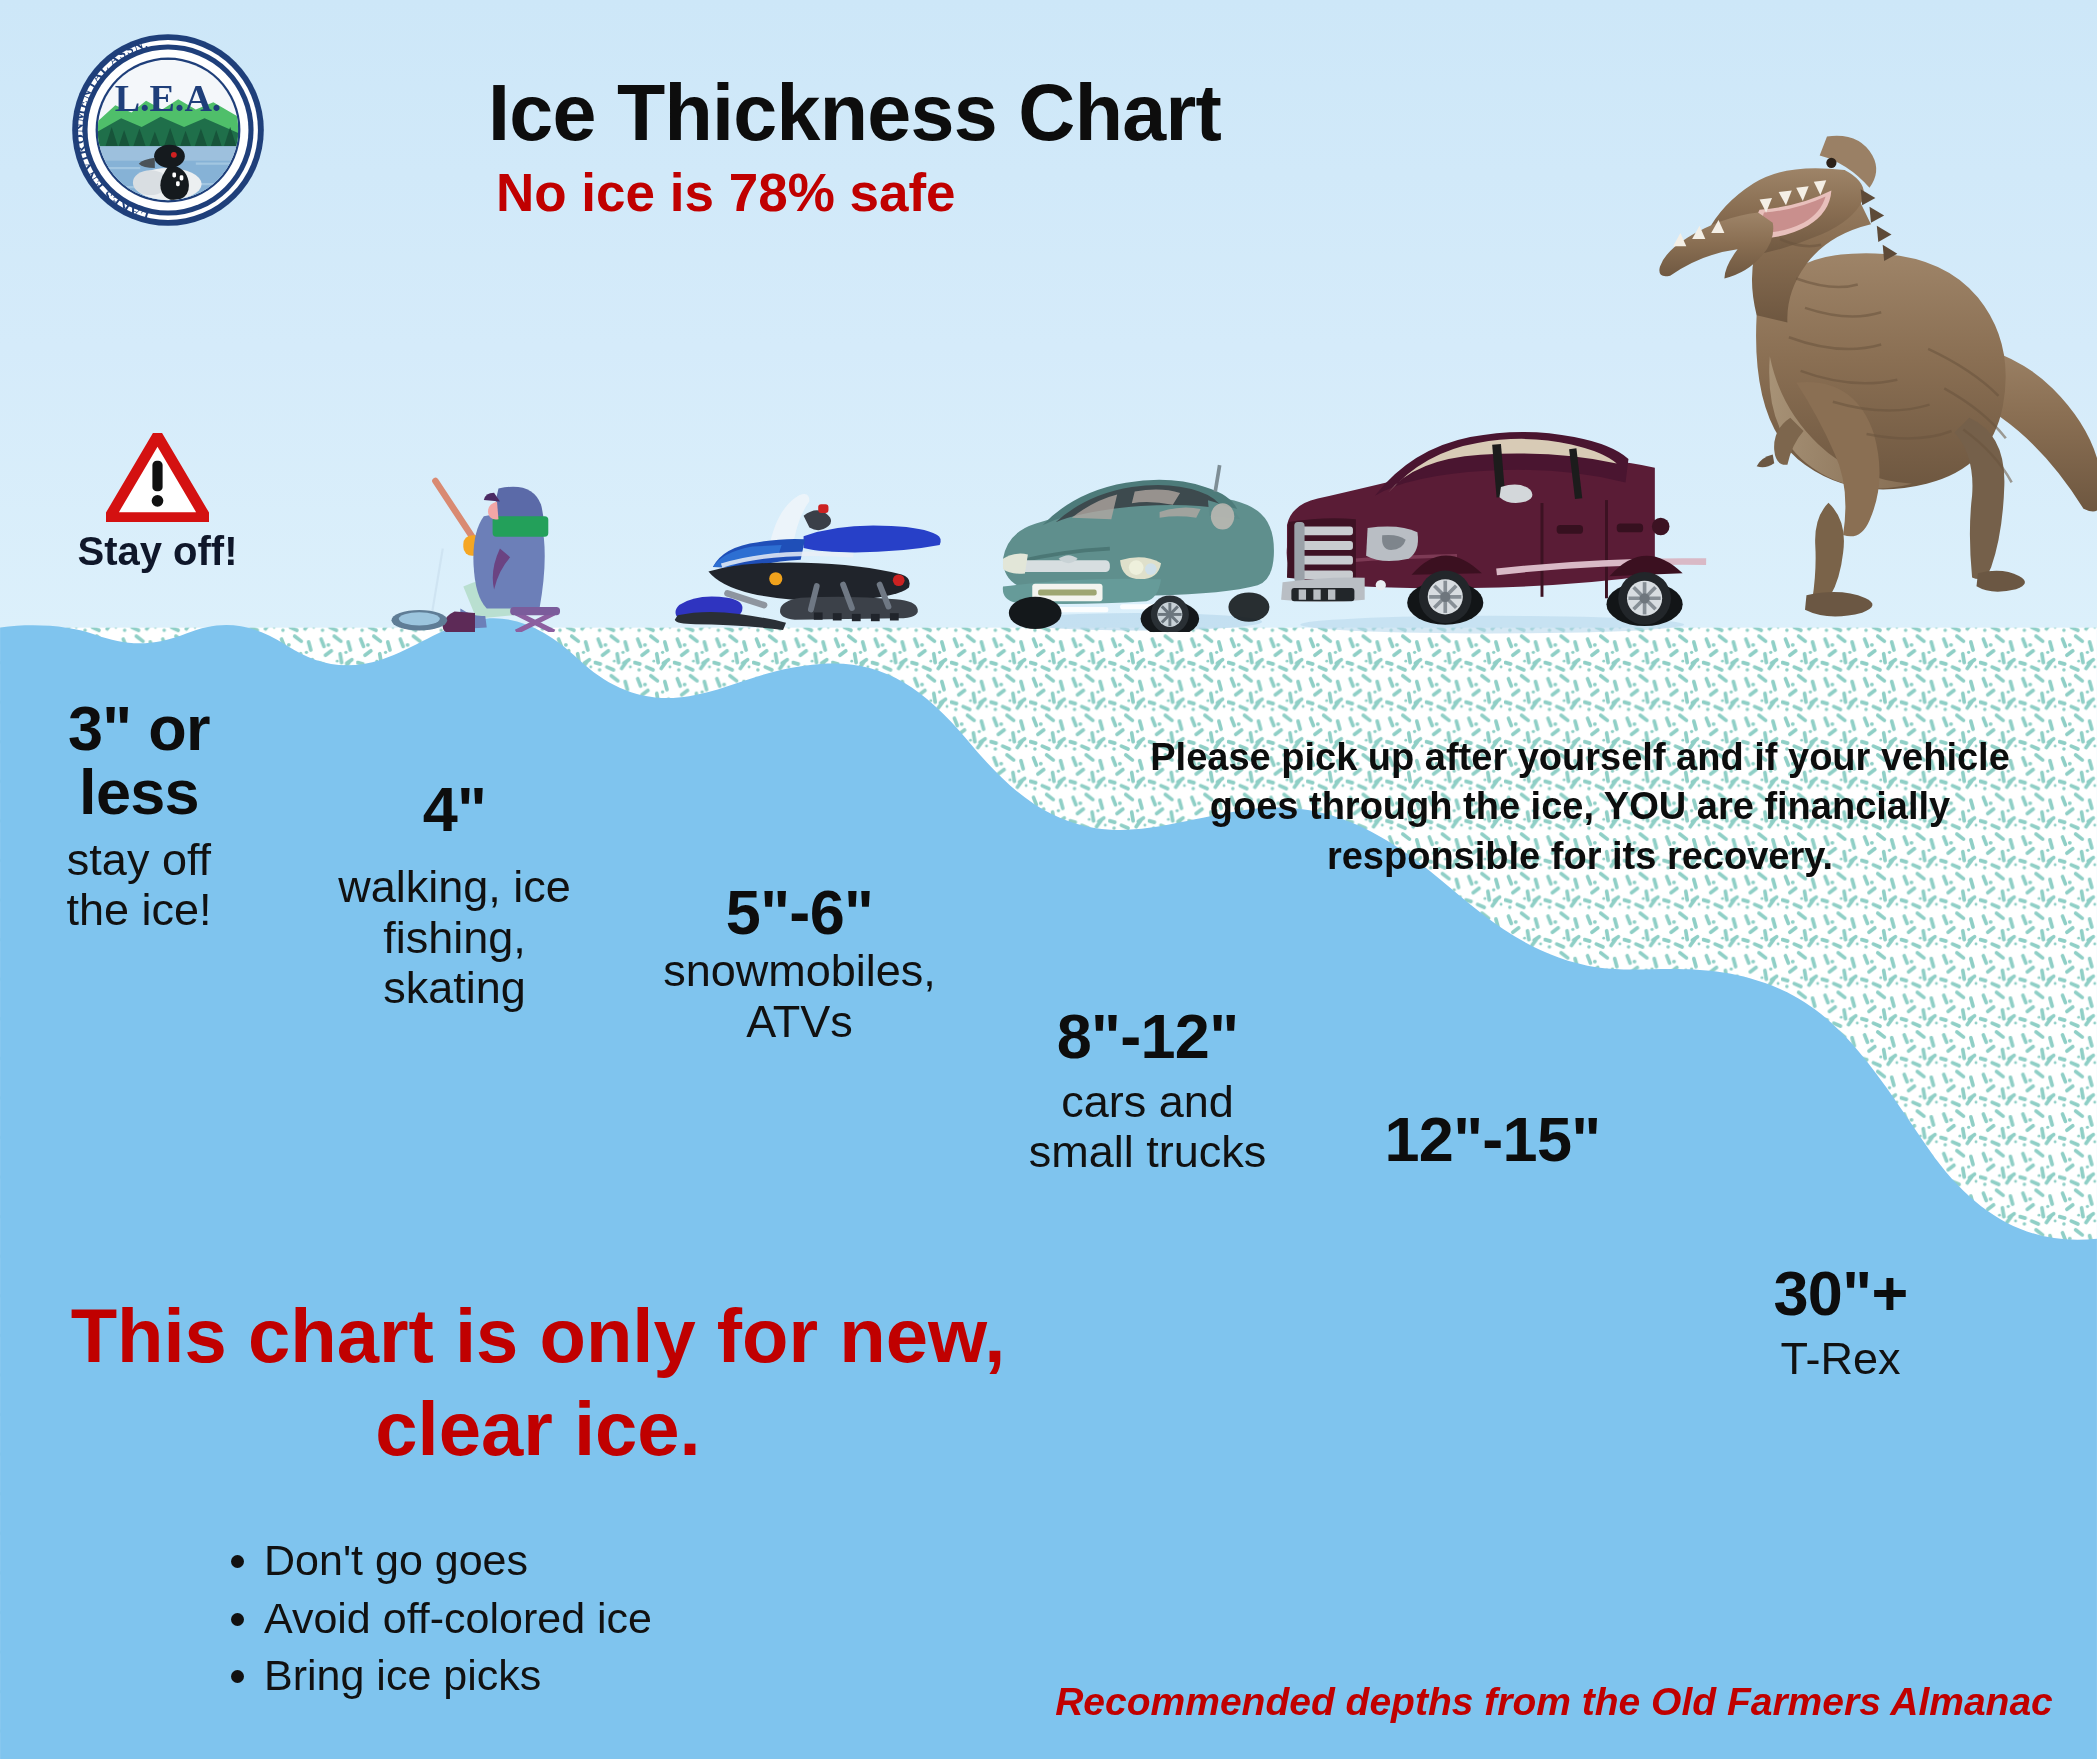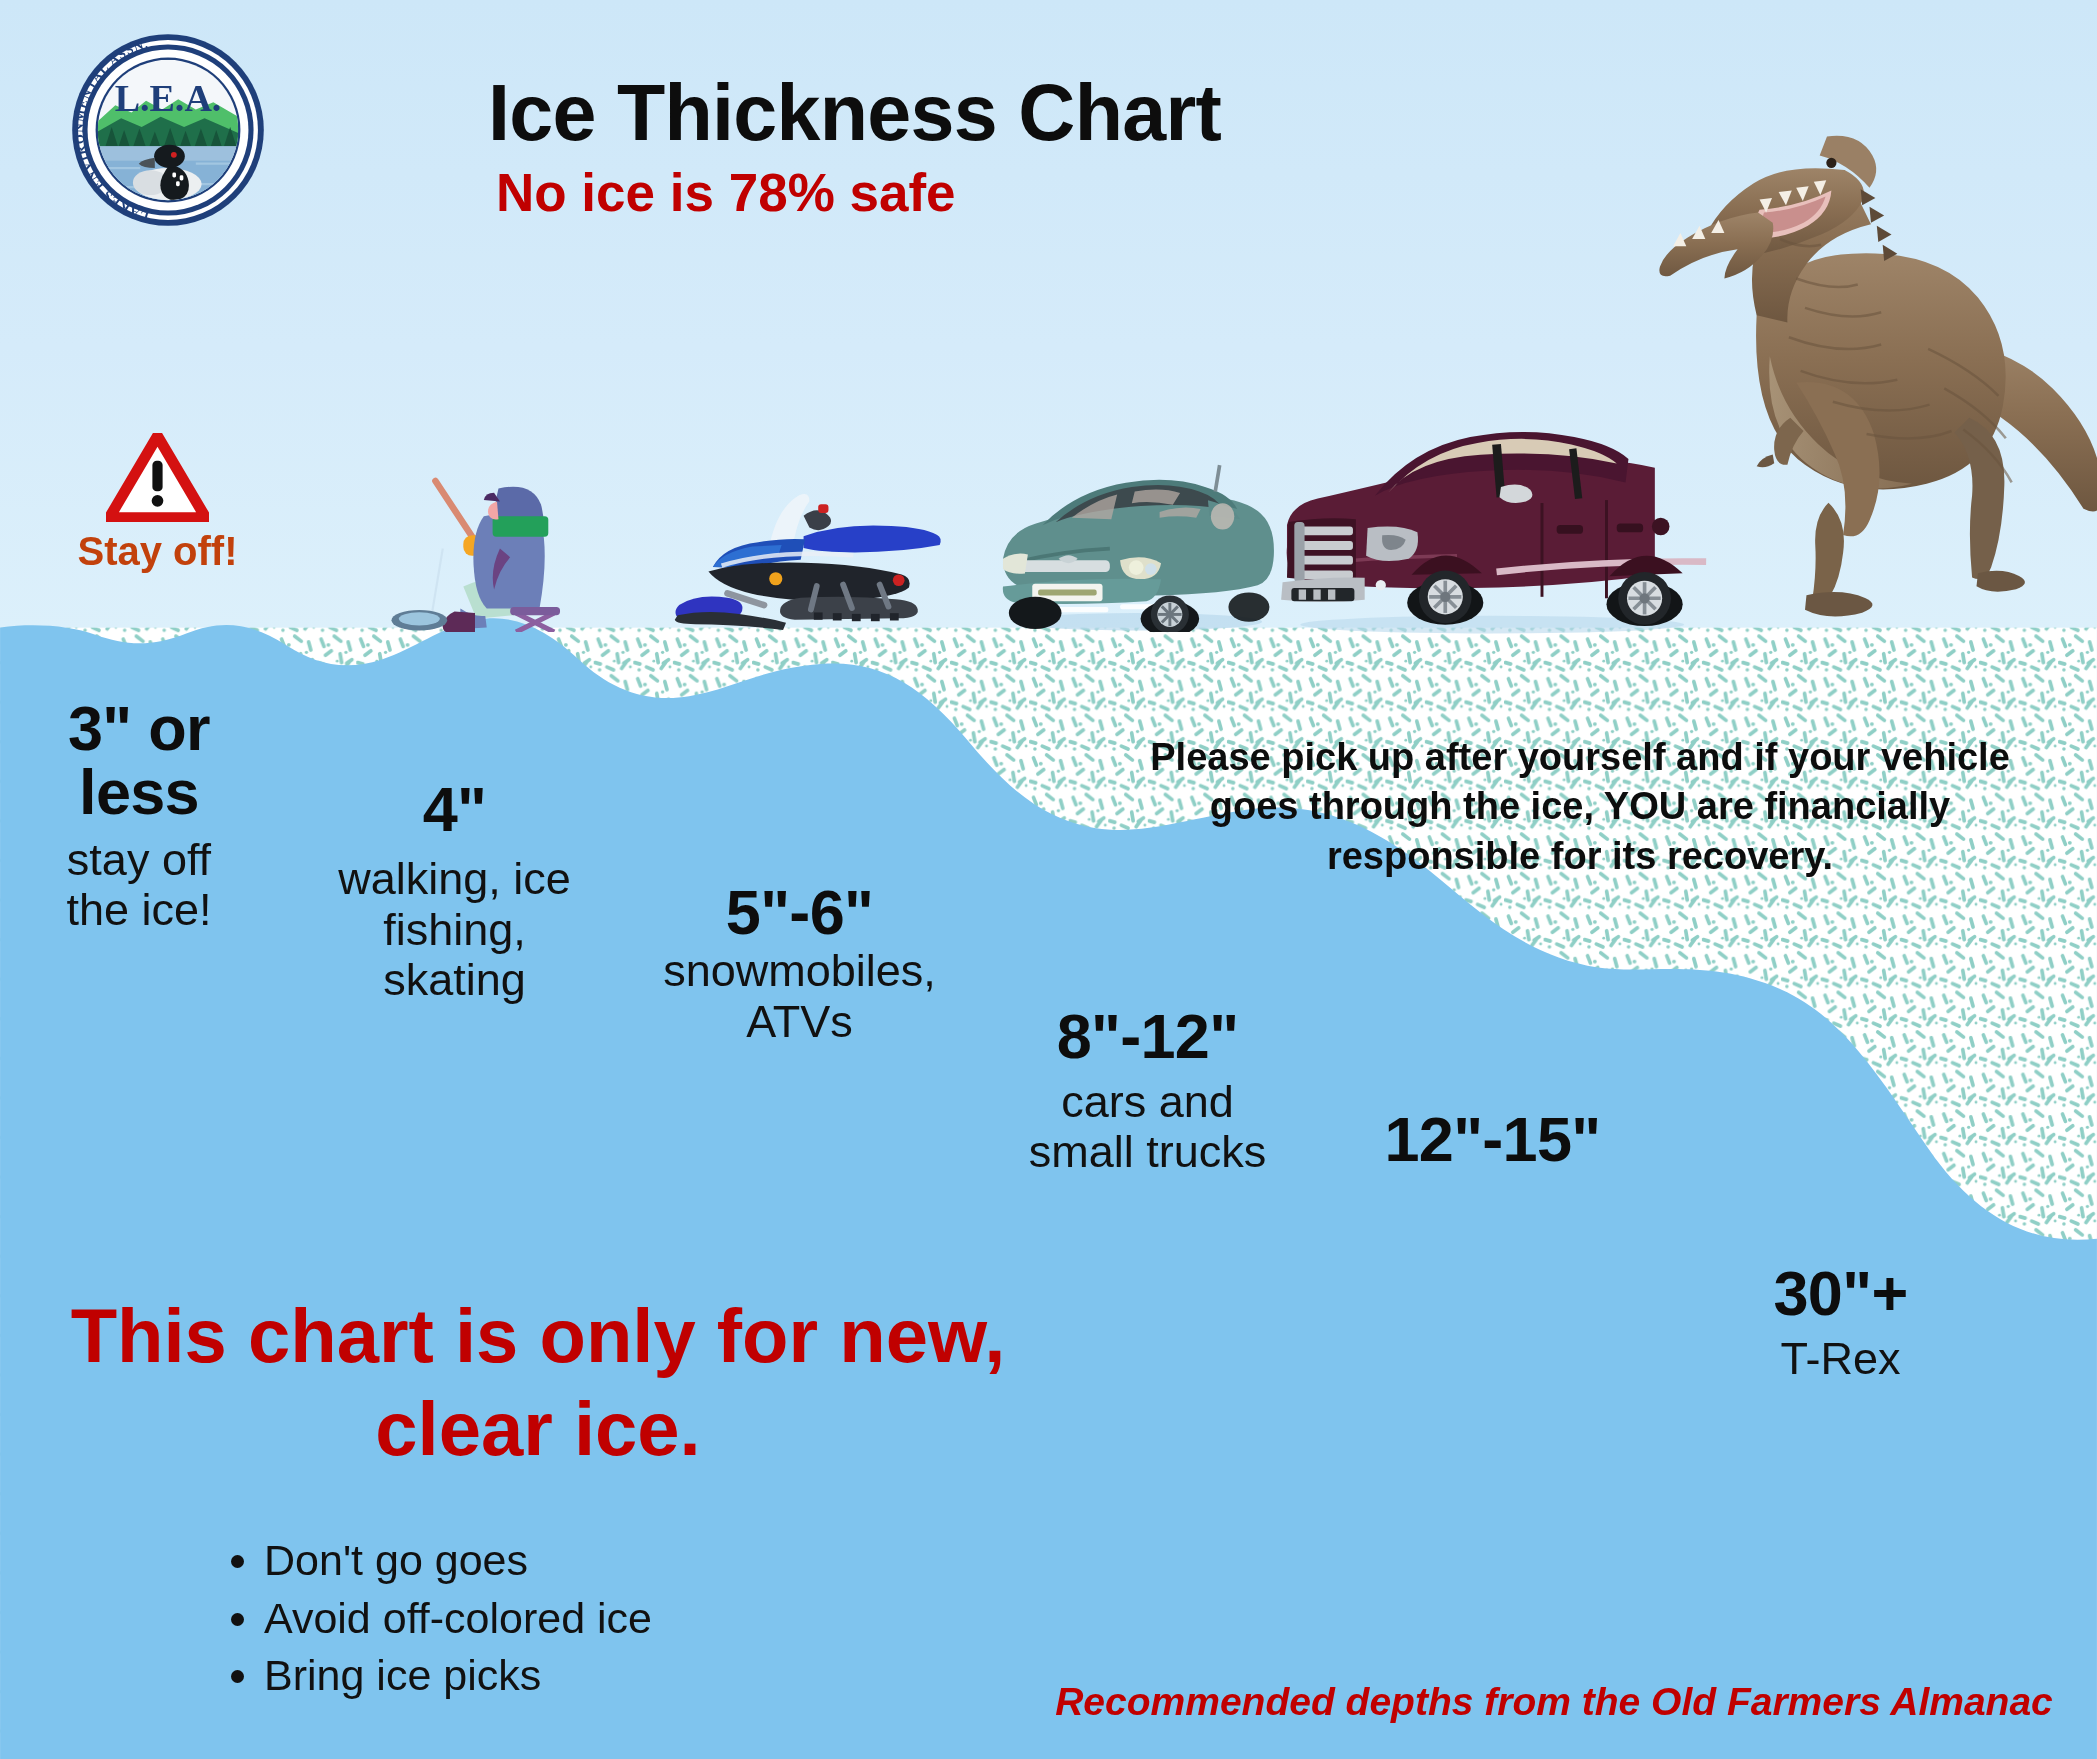"Stay off!" .warn-label { color: #c2410c -> #0f172a }
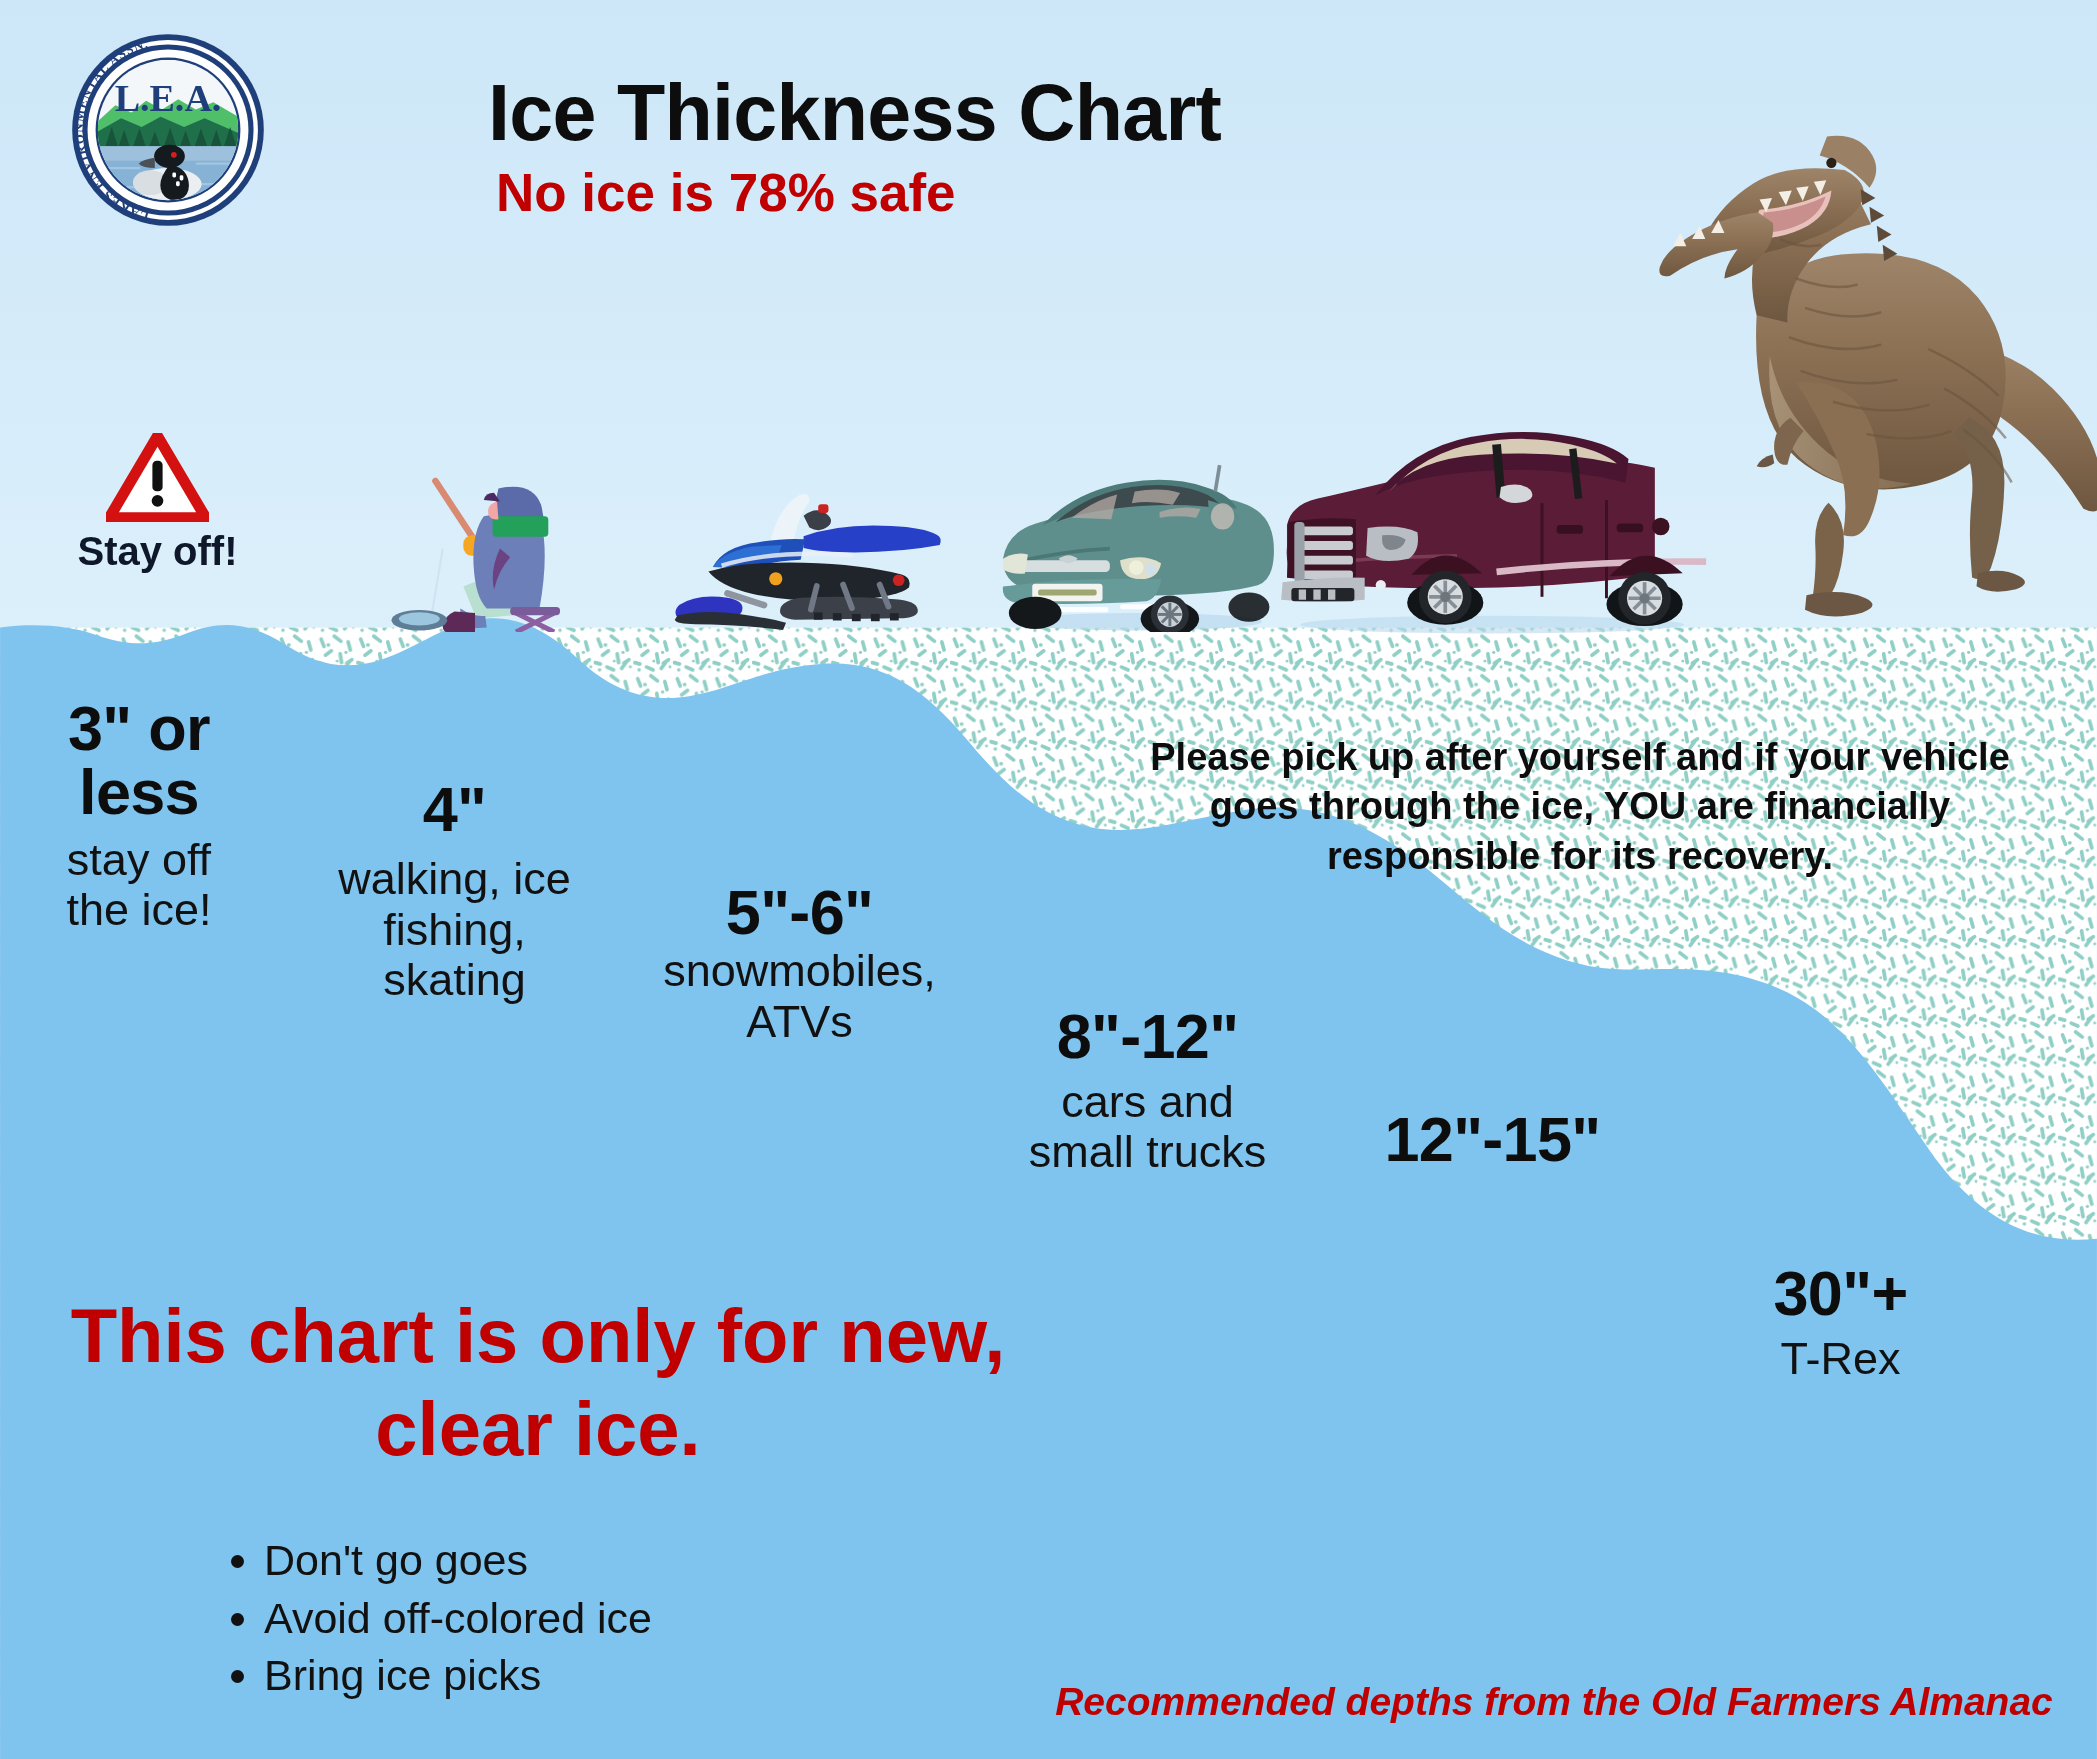"walking, ice" div.desc { margin-top: 13px -> 21px }
